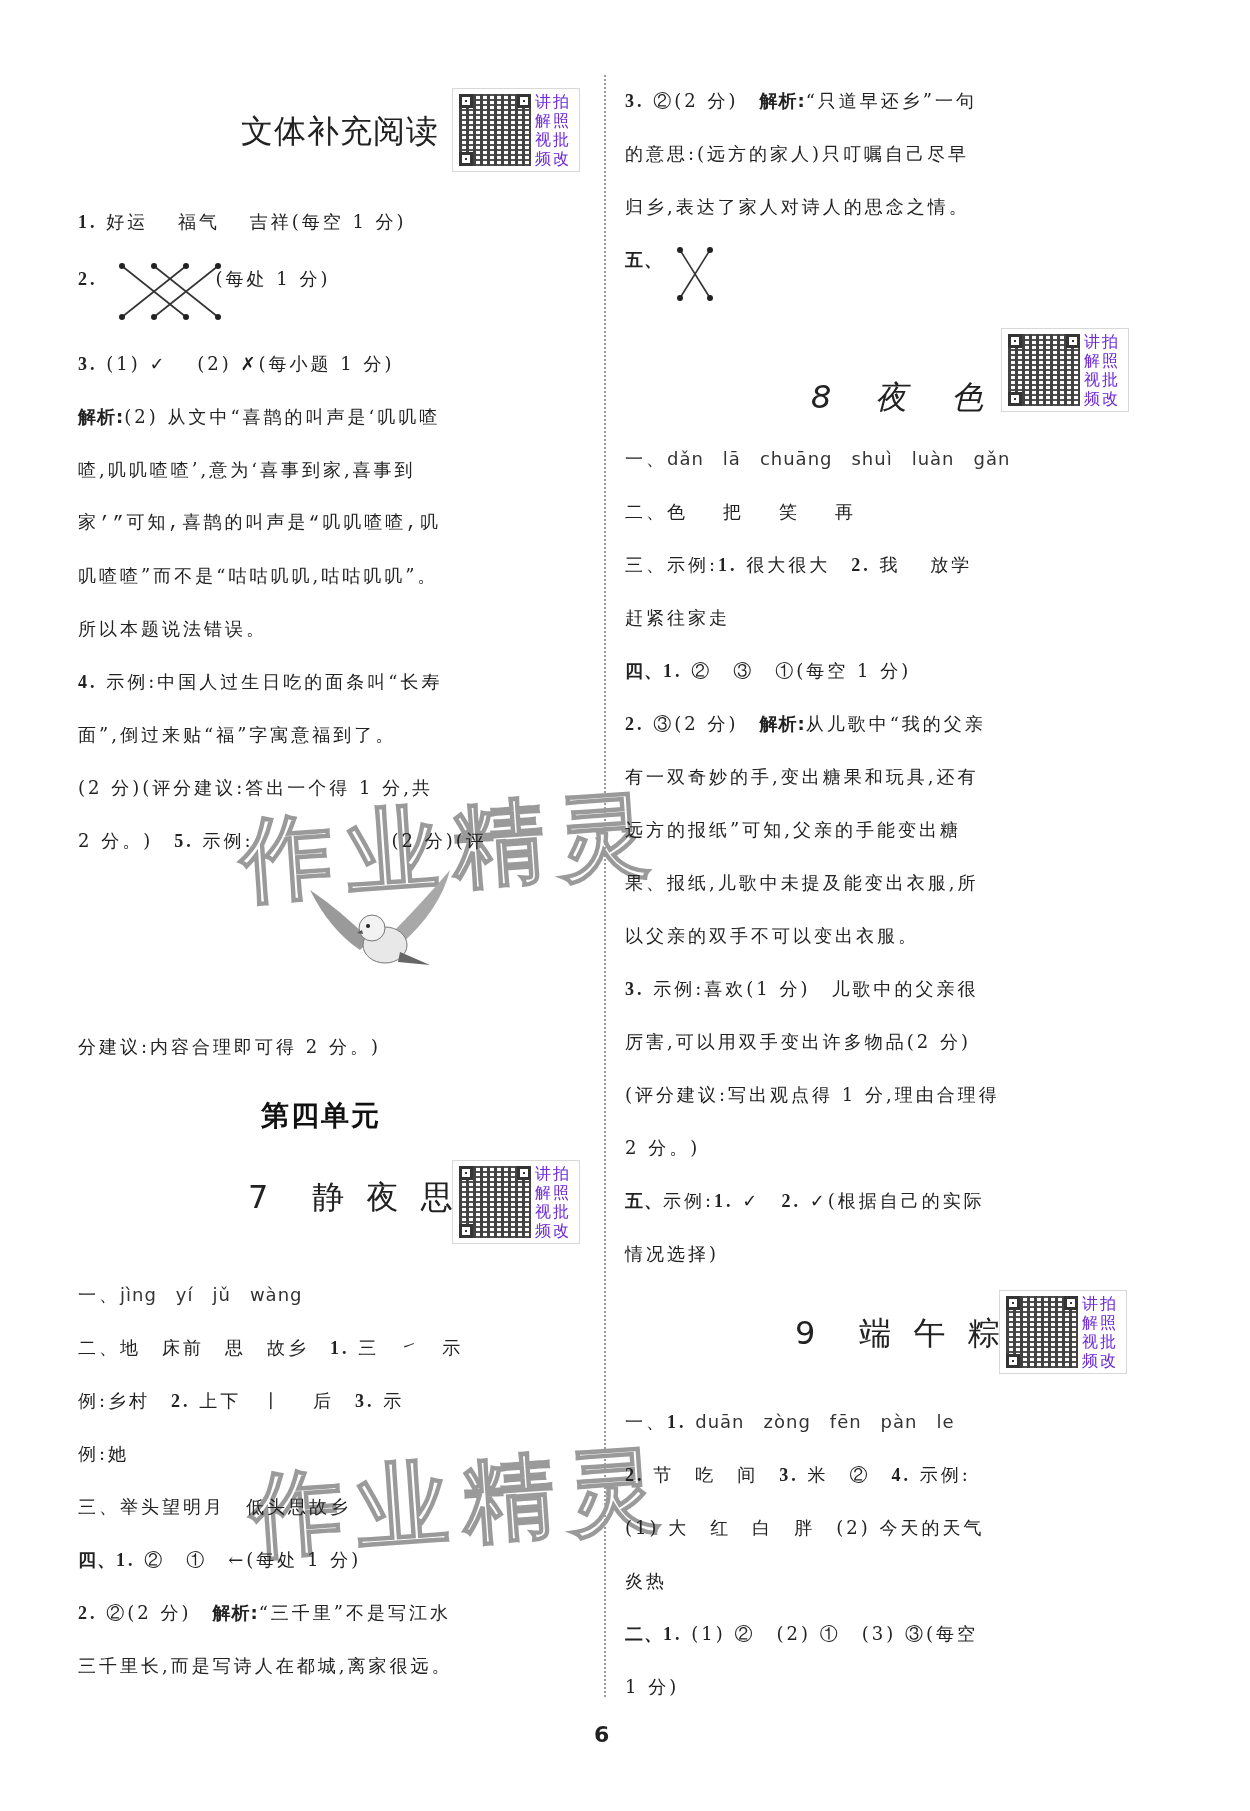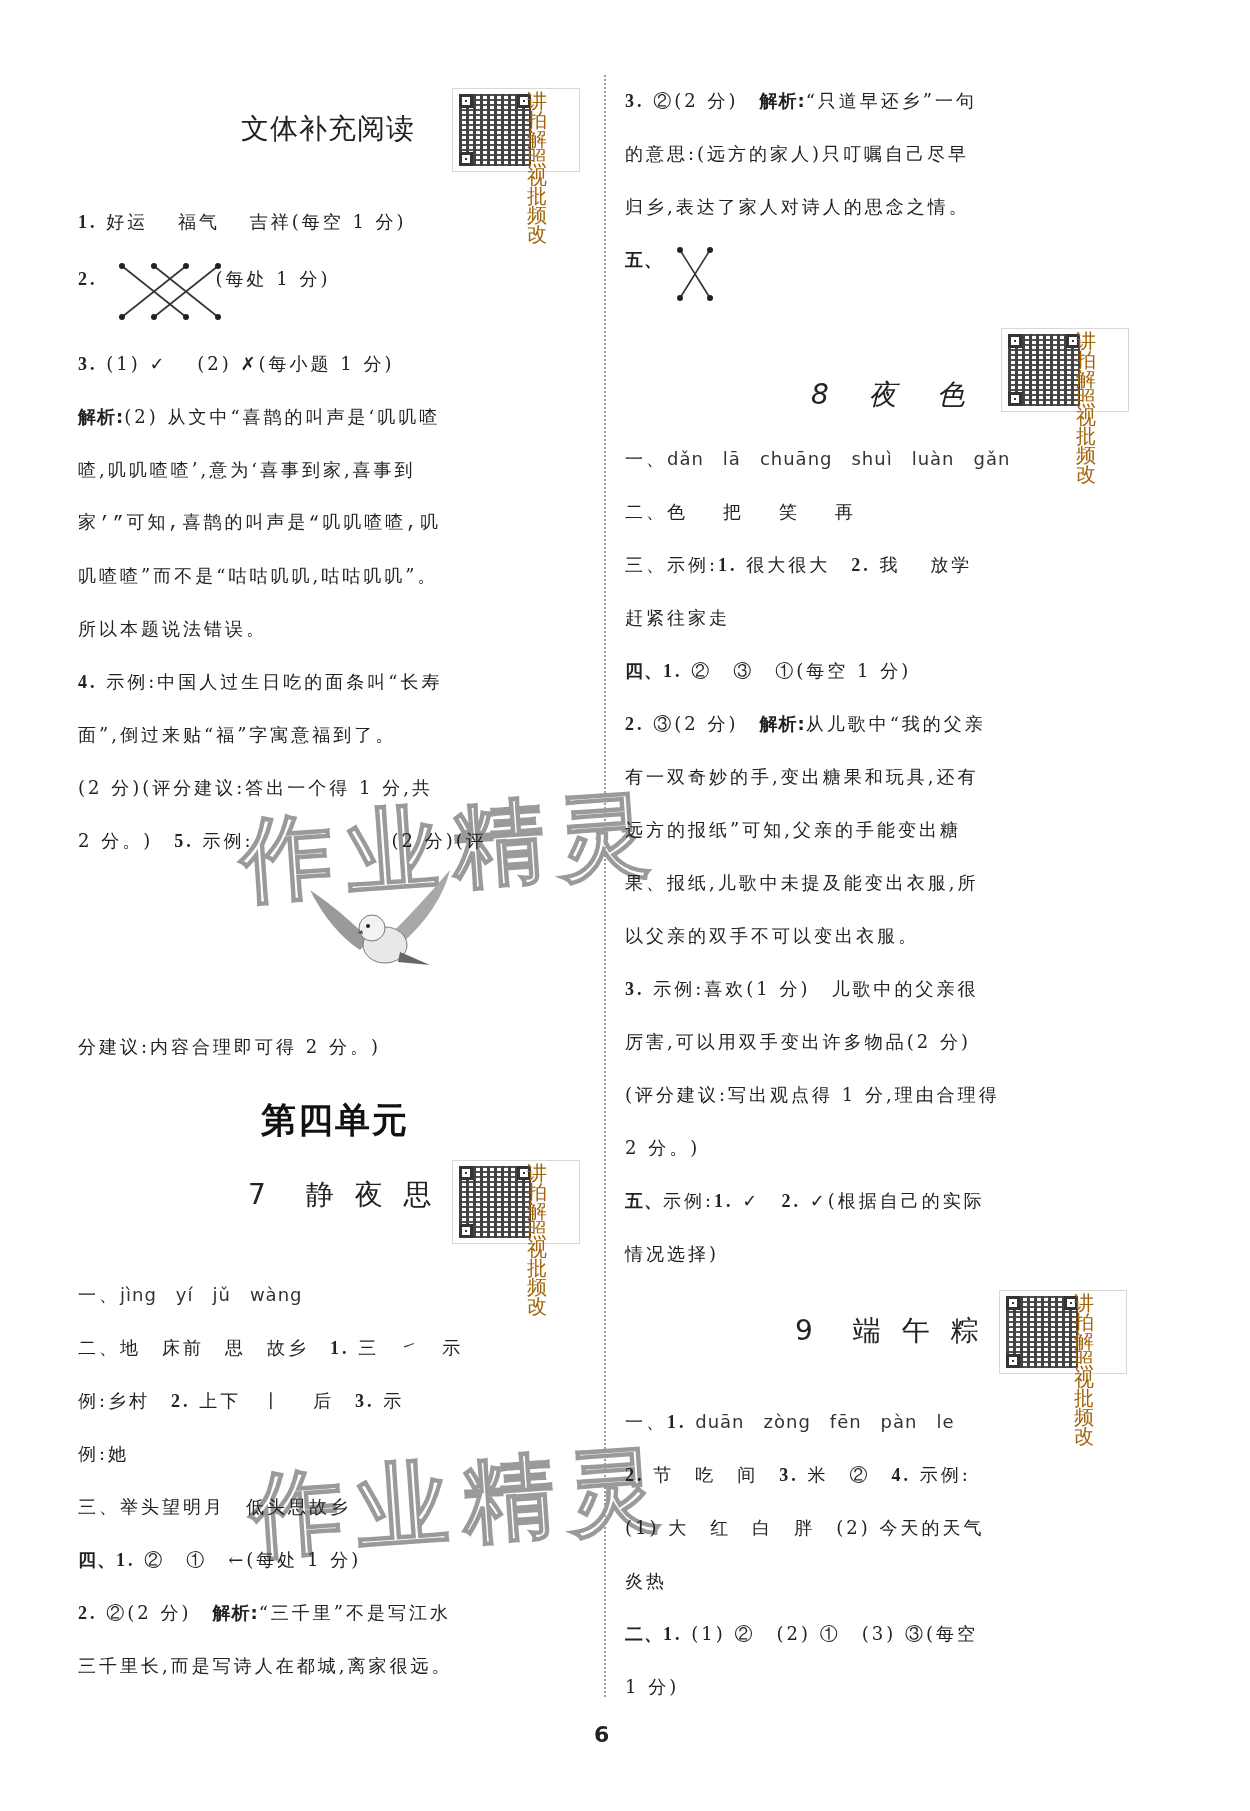"讲拍" .qr-text { color: #a16207 -> #6d28d9; font-size: 20px -> 16px; left: 74px -> 82px }
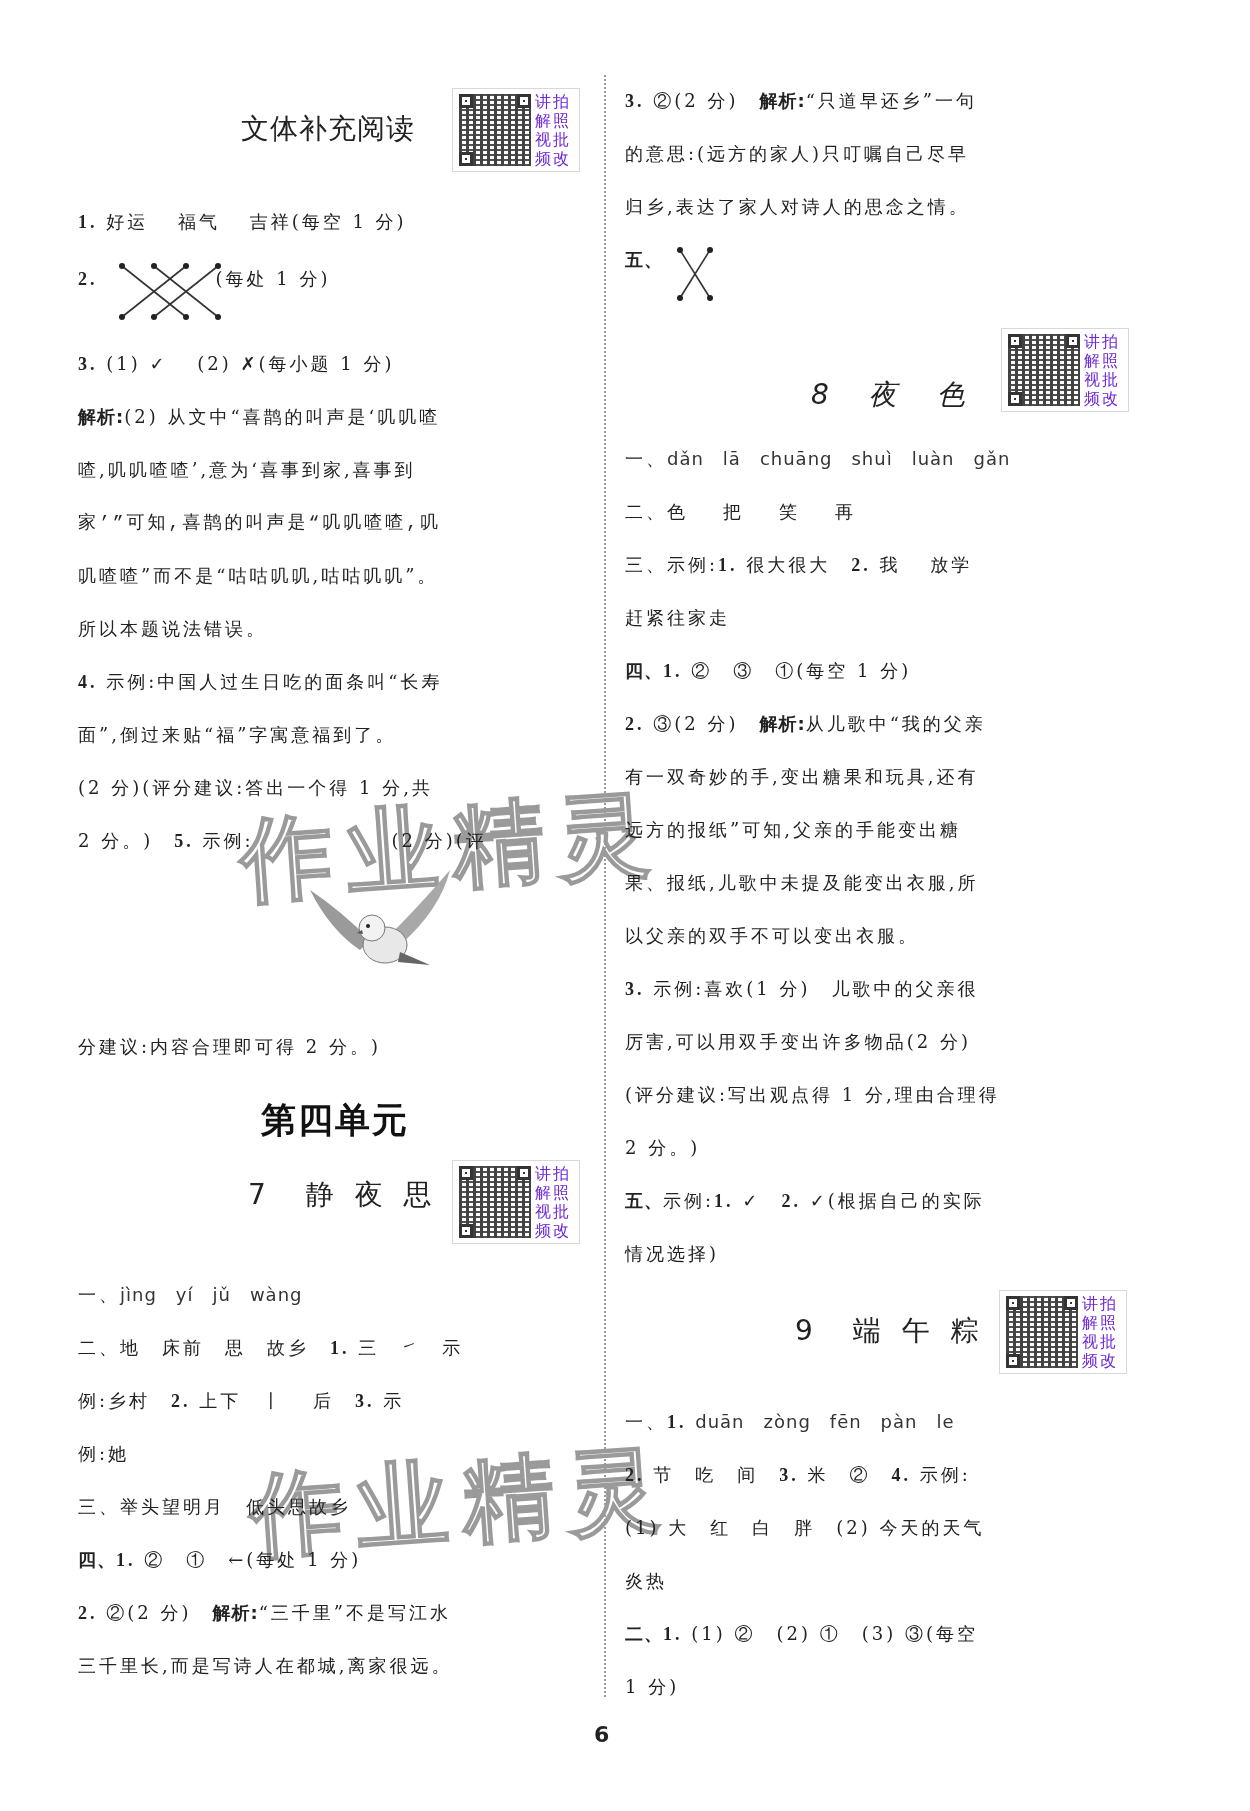"文体补充阅读" .heading { font-size: 28px -> 32px }
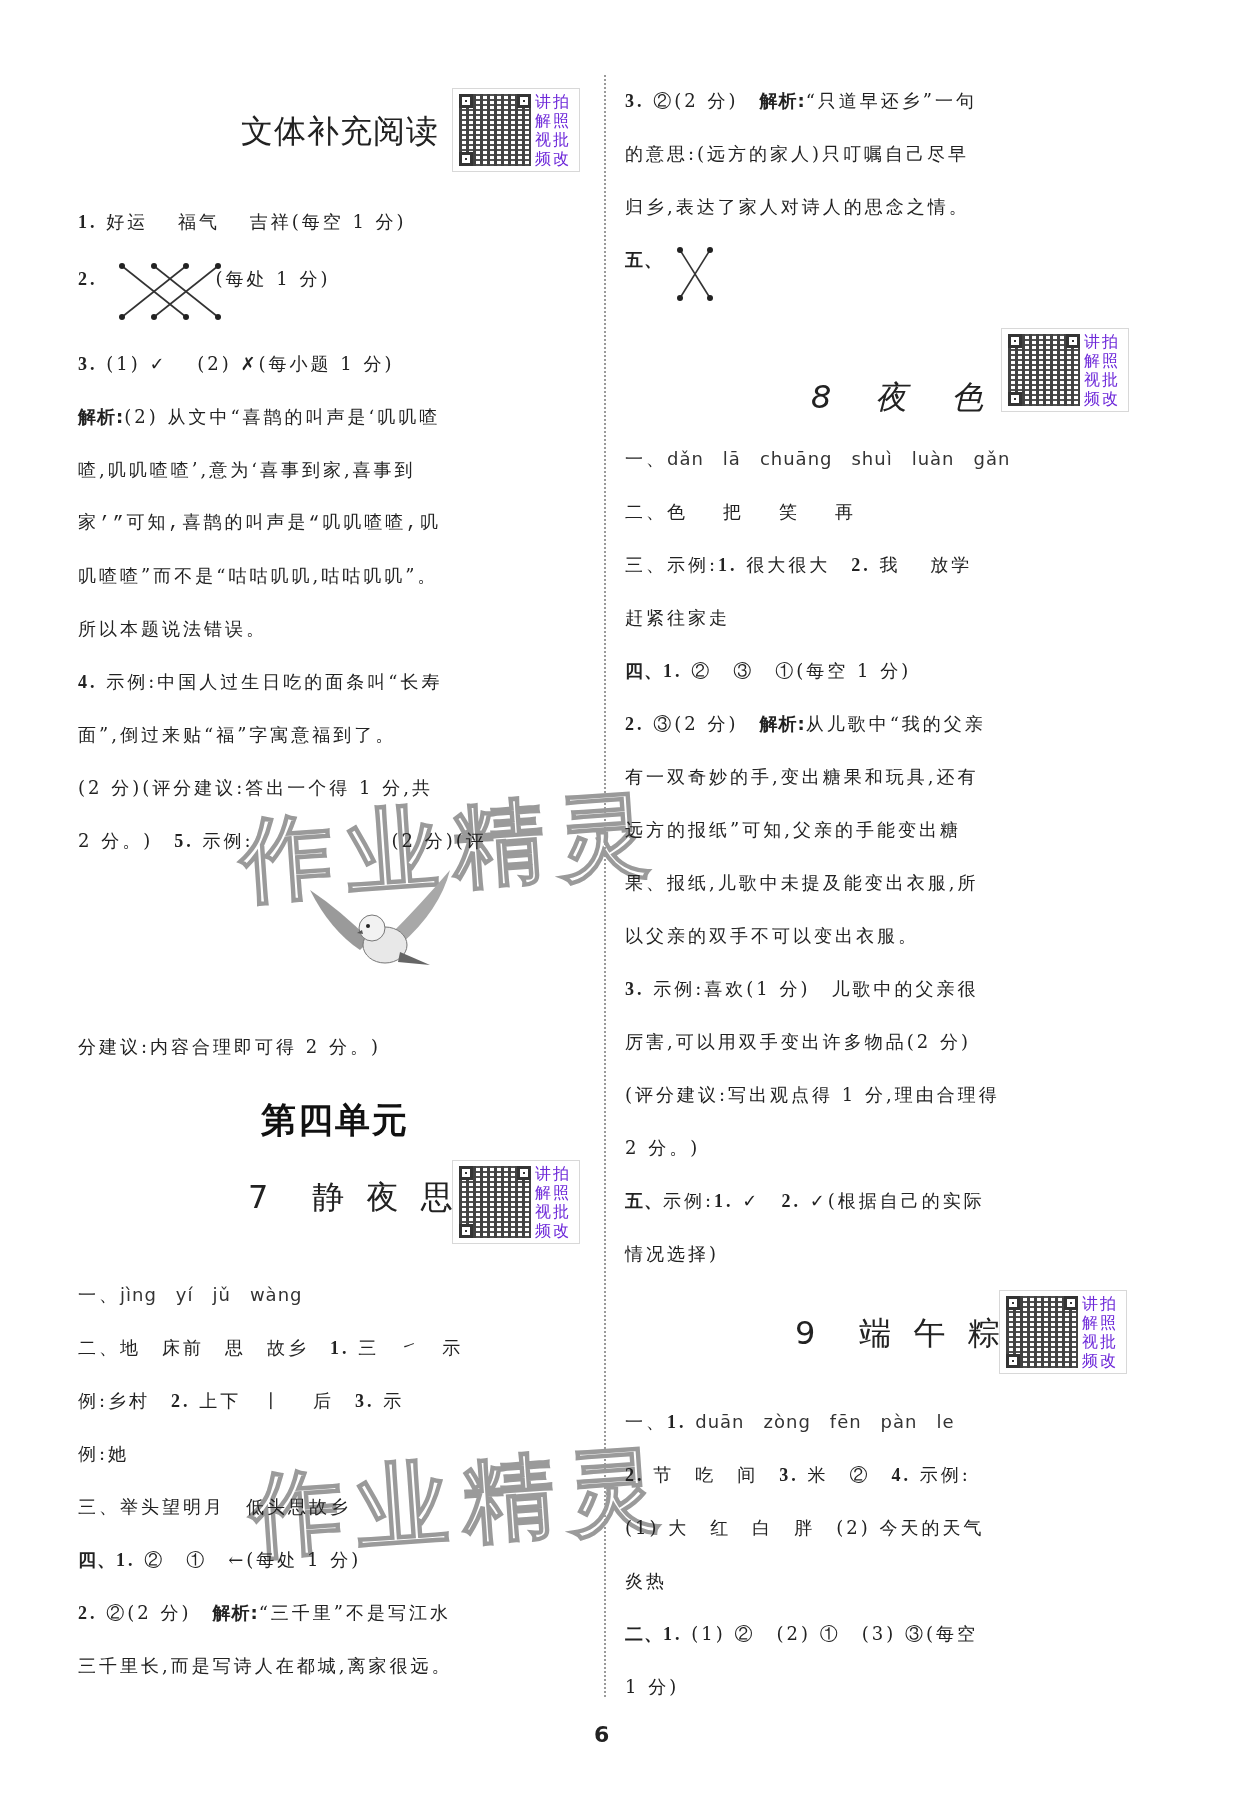"第四单元" .unit-heading { font-size: 35px -> 28px }
